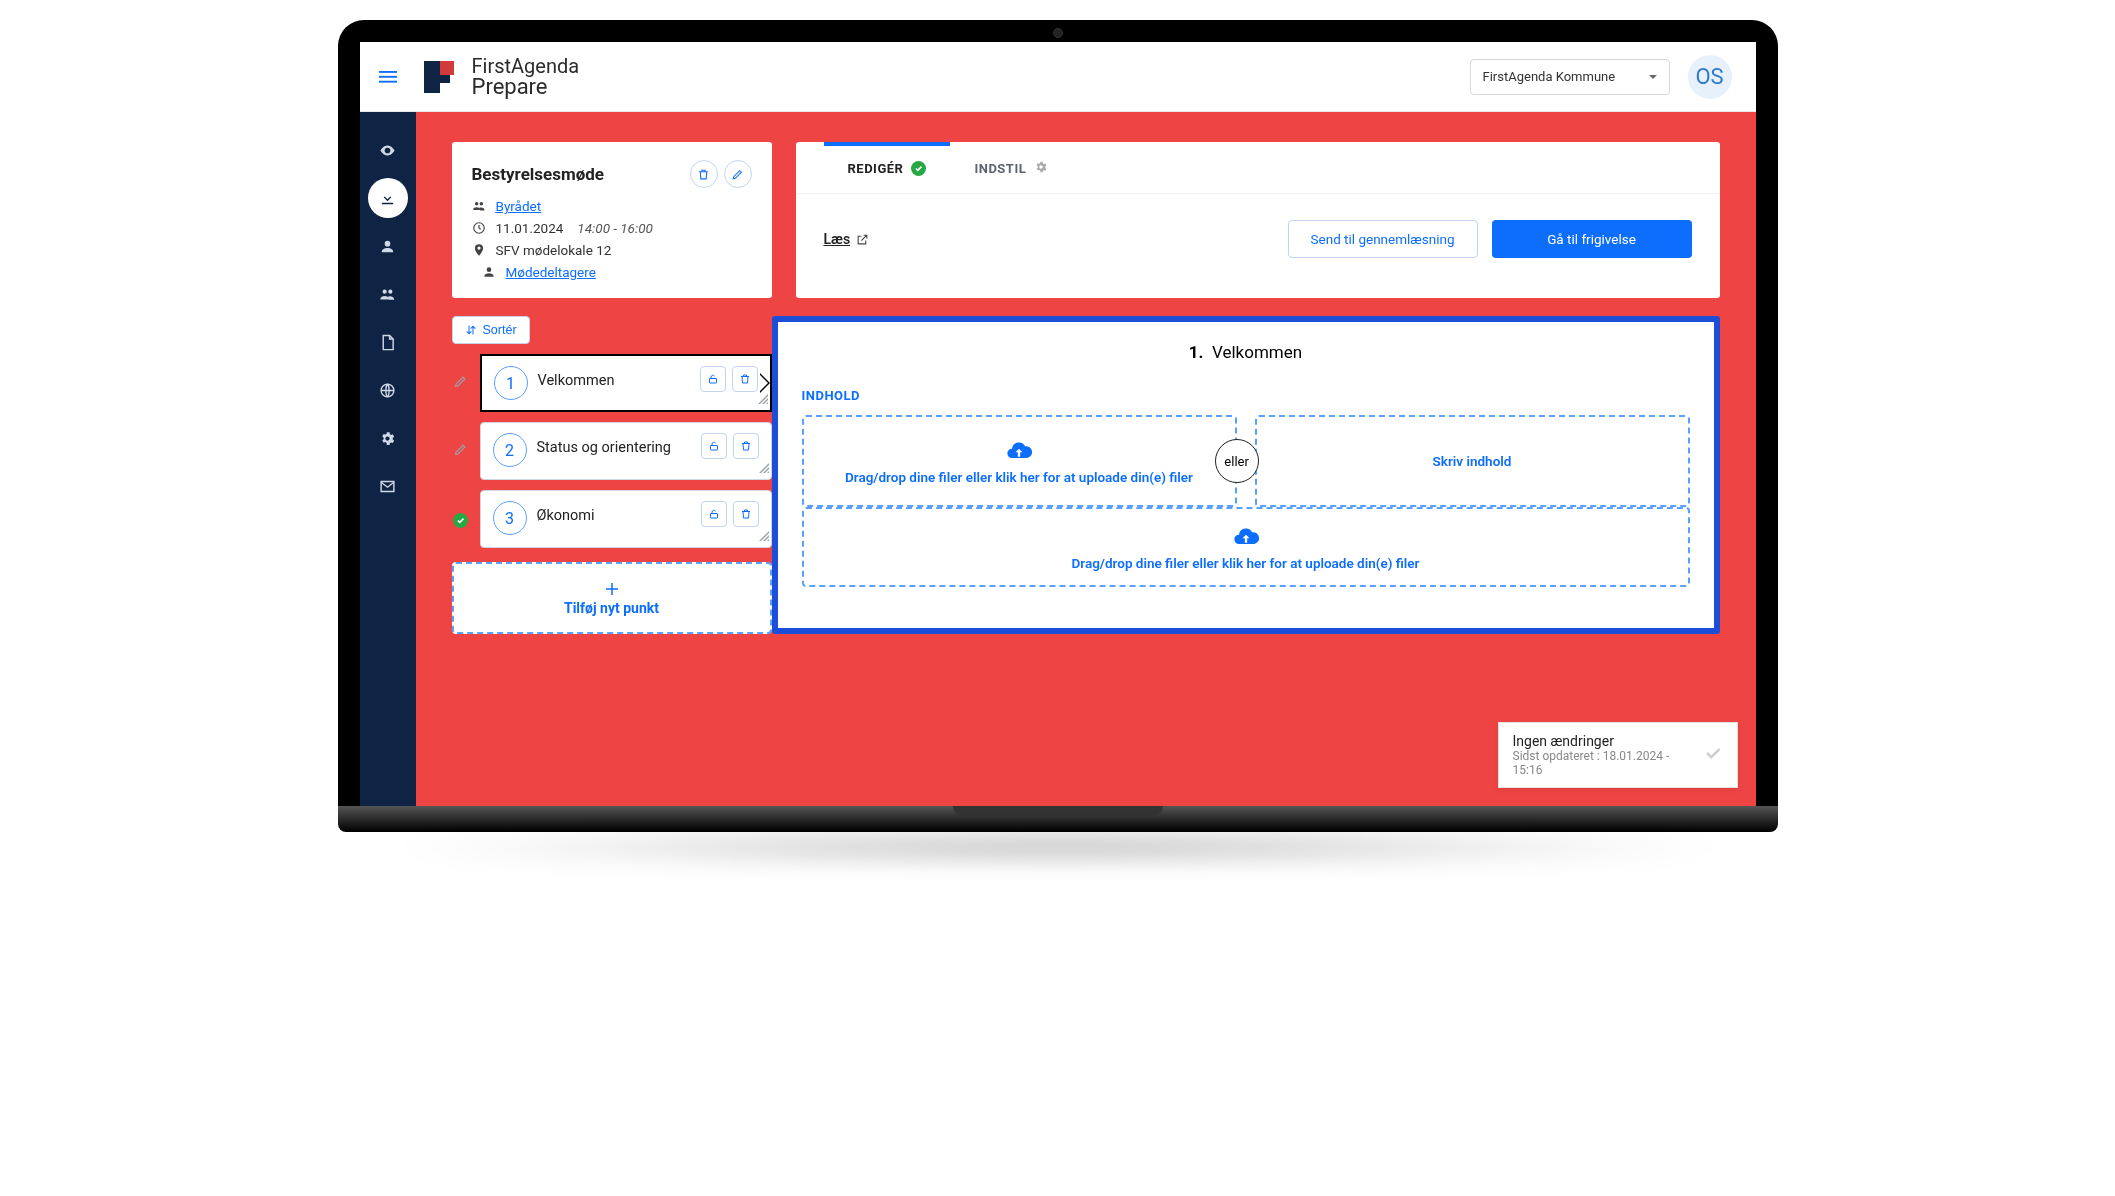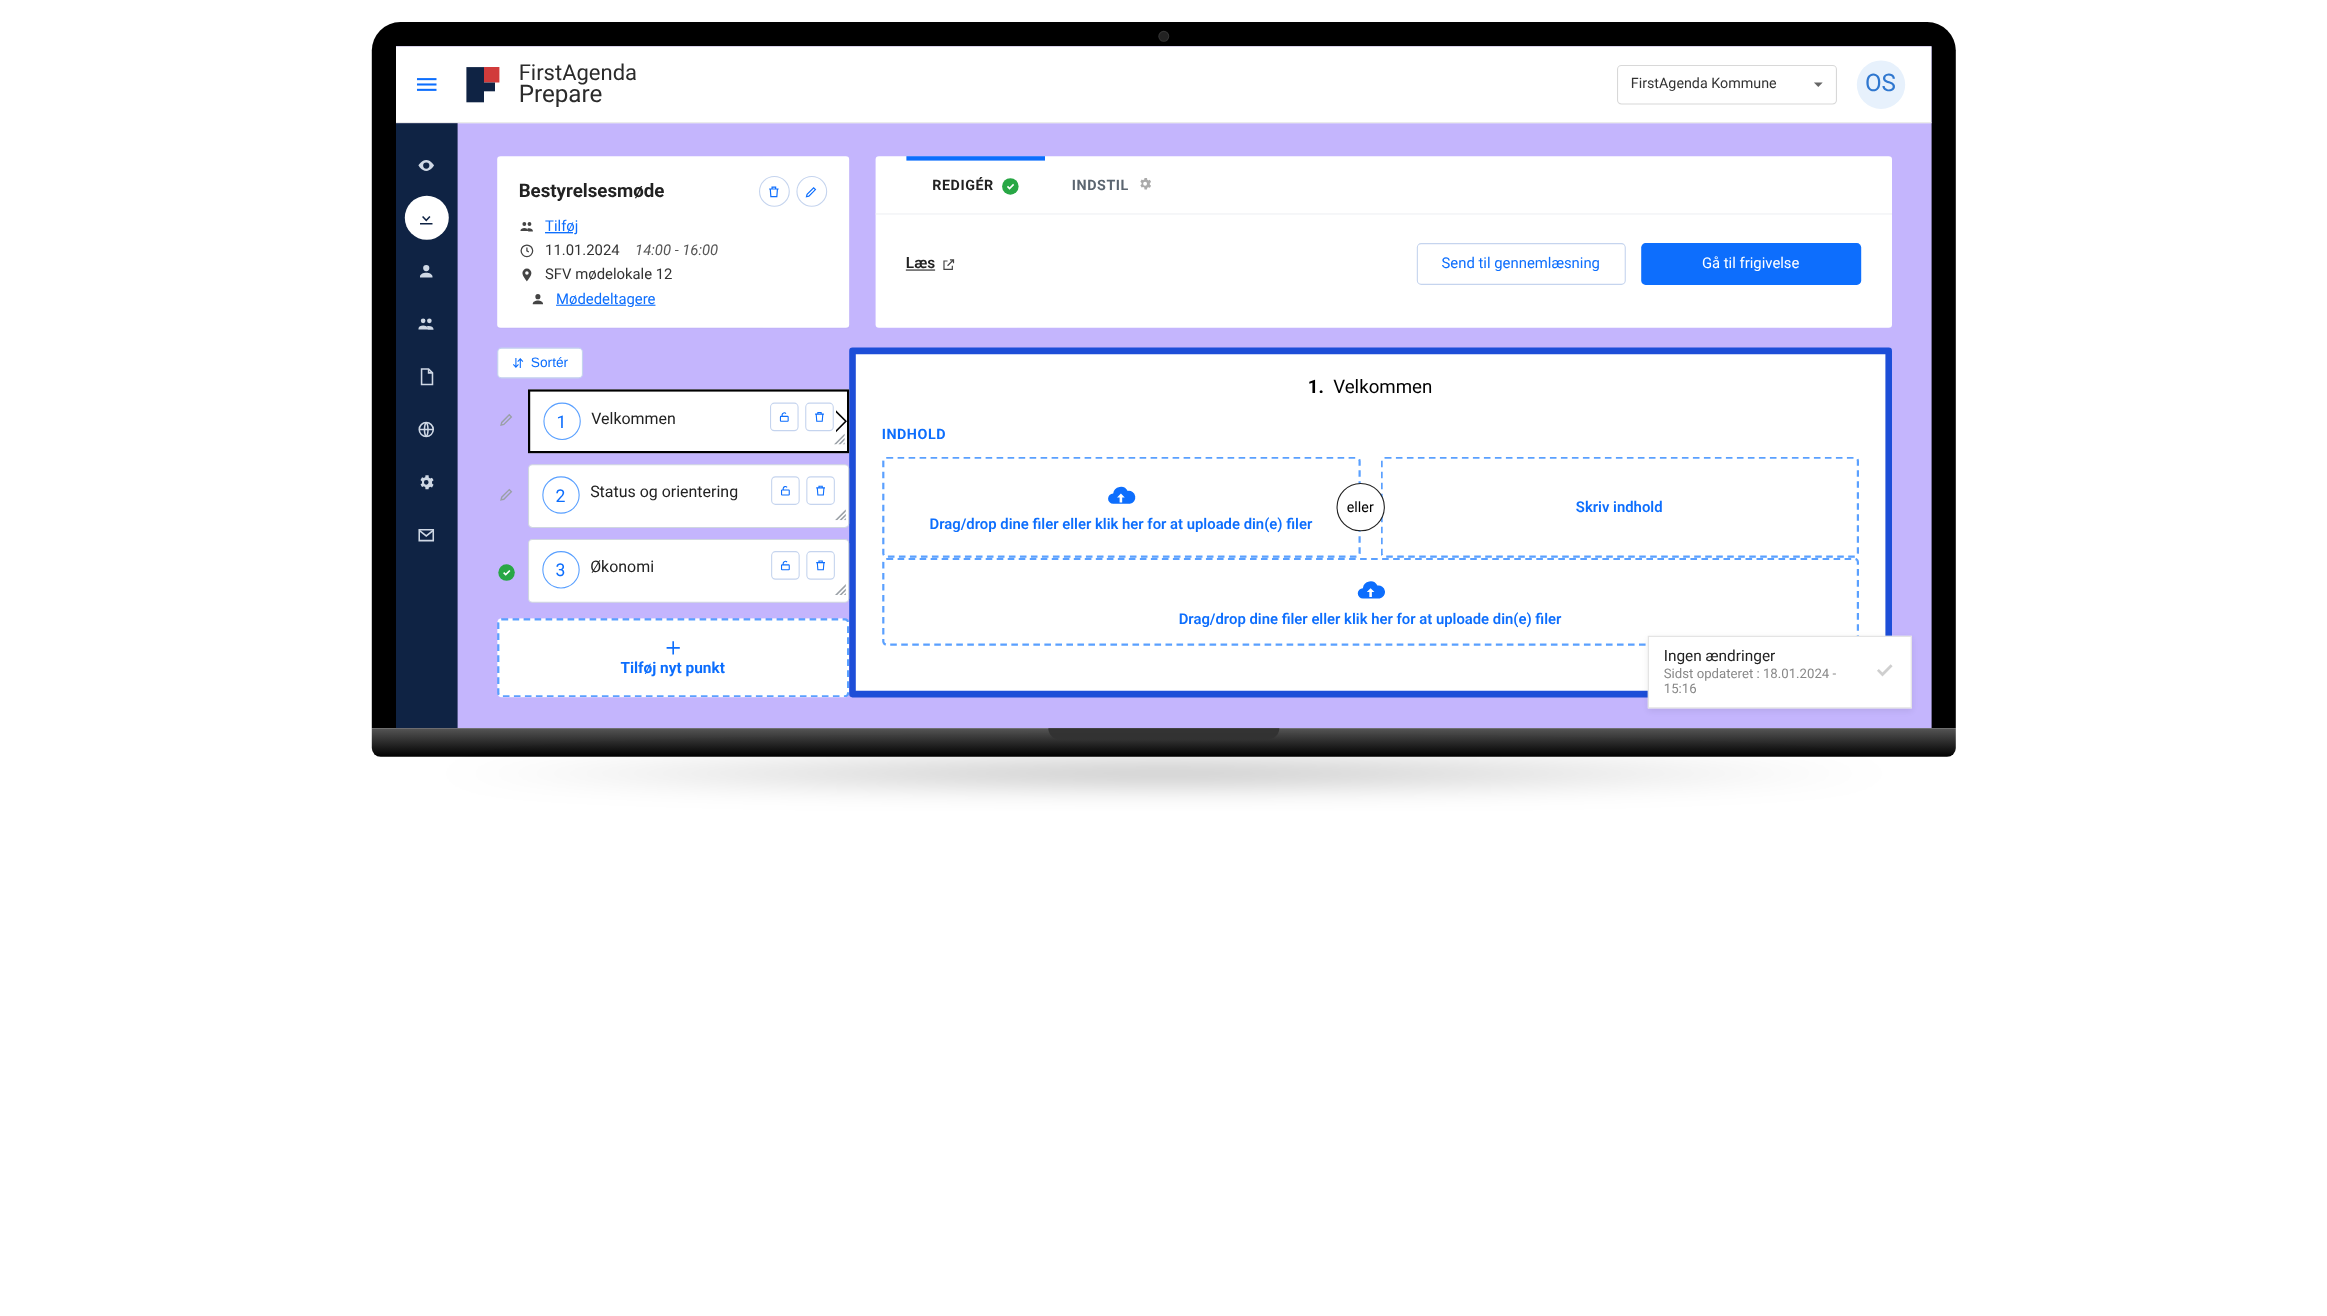"FirstAgenda" .screen { background: #c4b5fd -> #ef4444; height: 620px -> 764px }
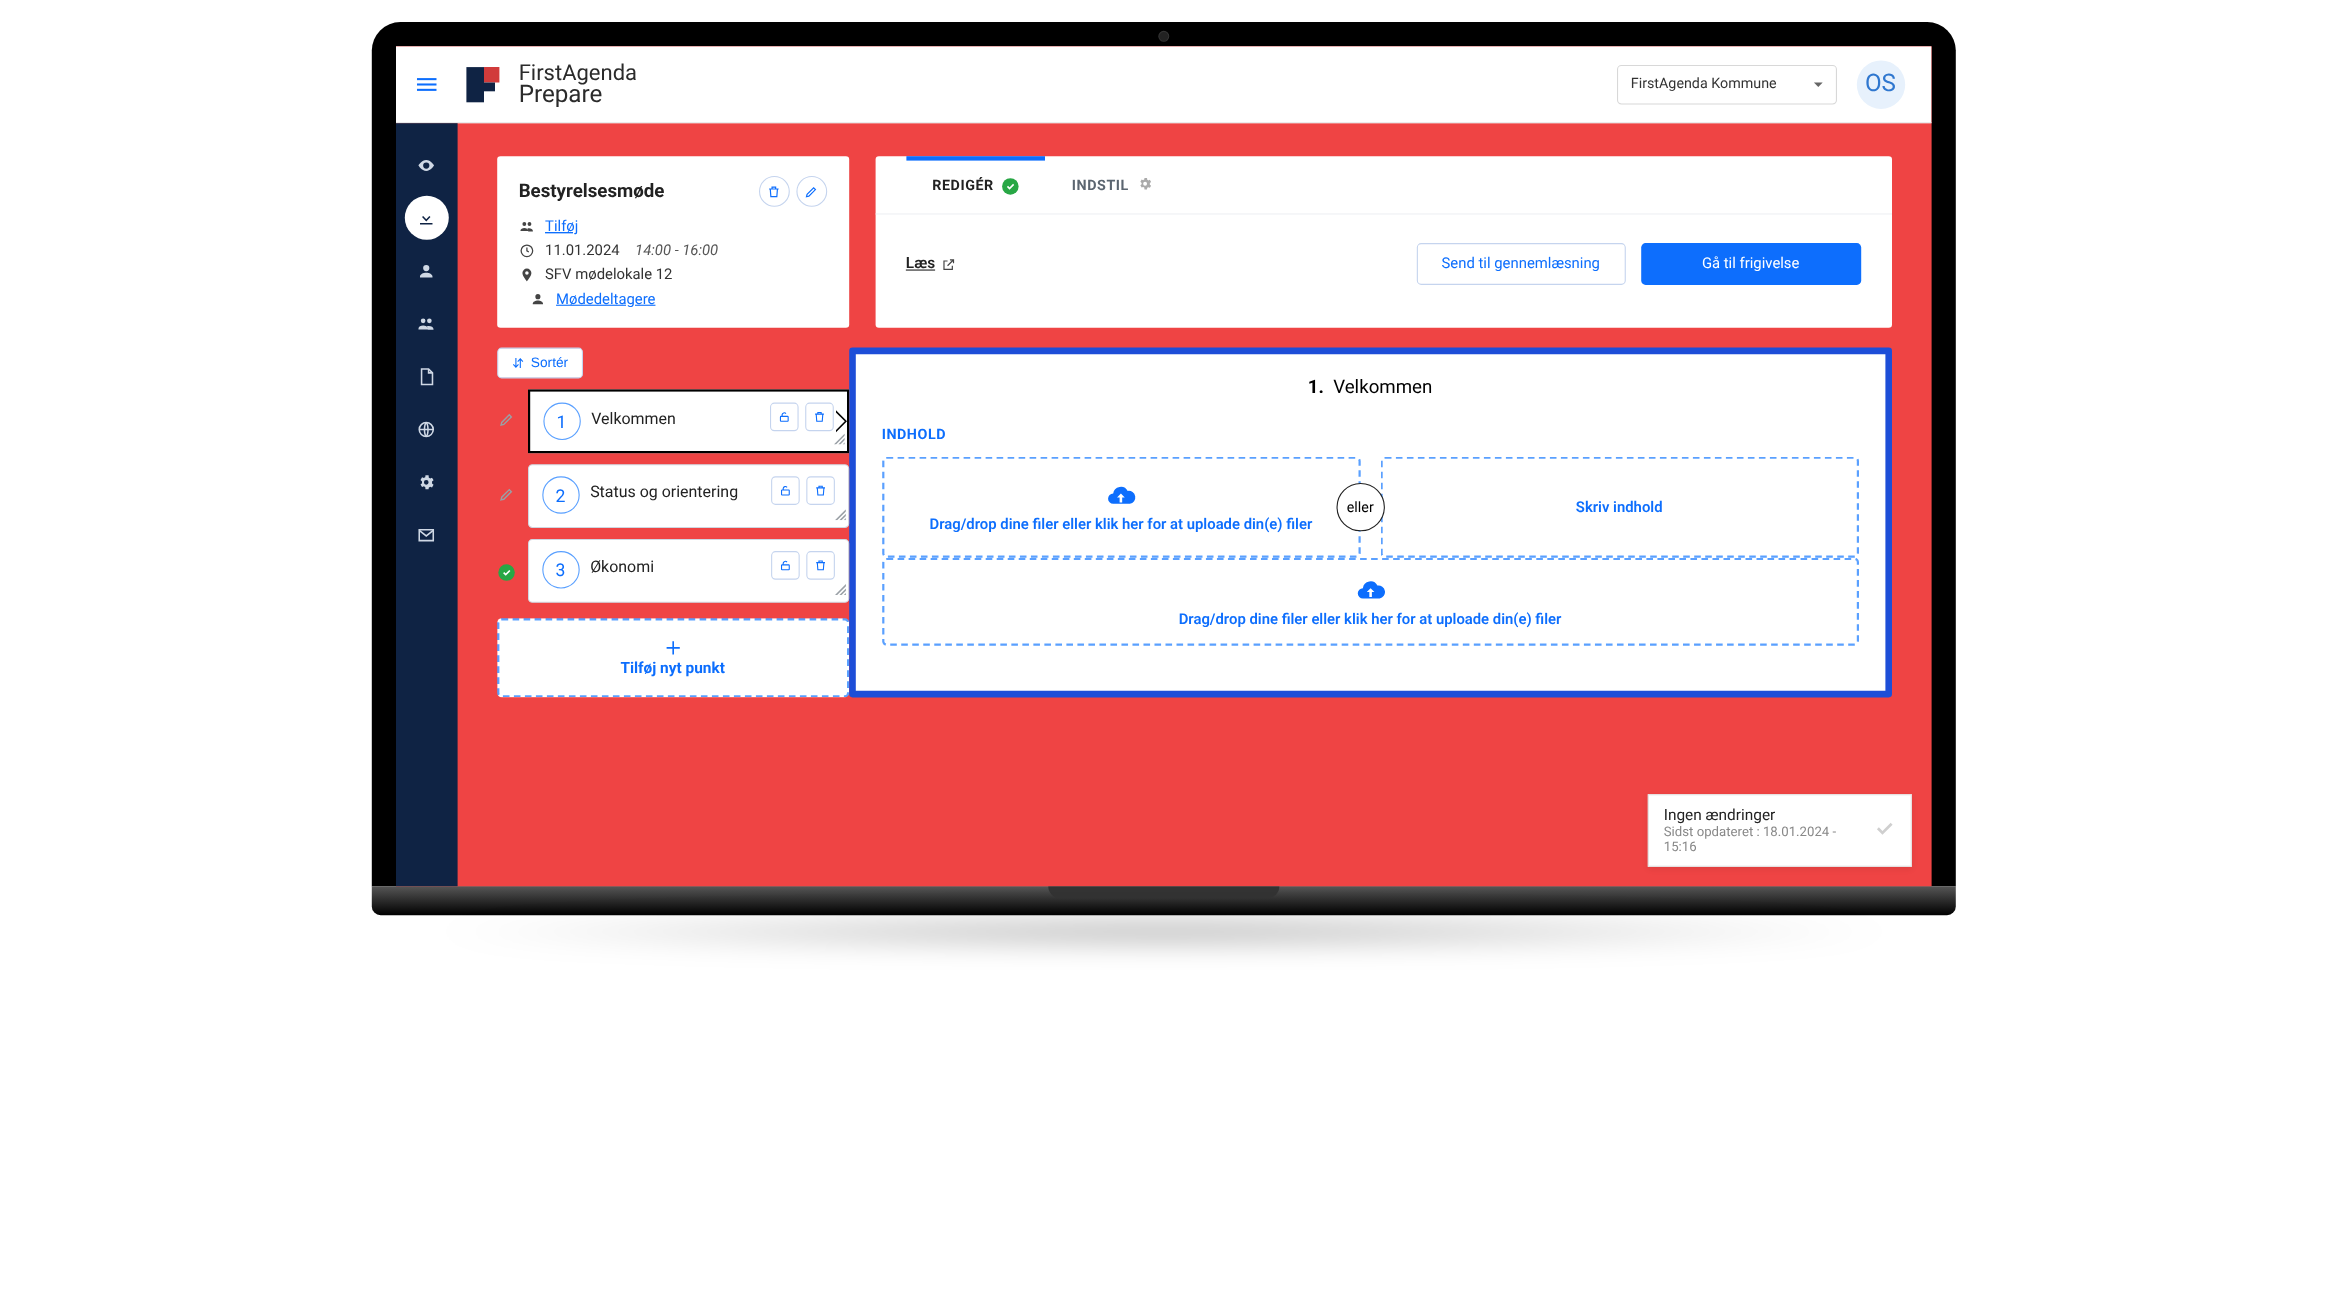"Tilføj" a.link { text: Tilføj -> Byrådet }
